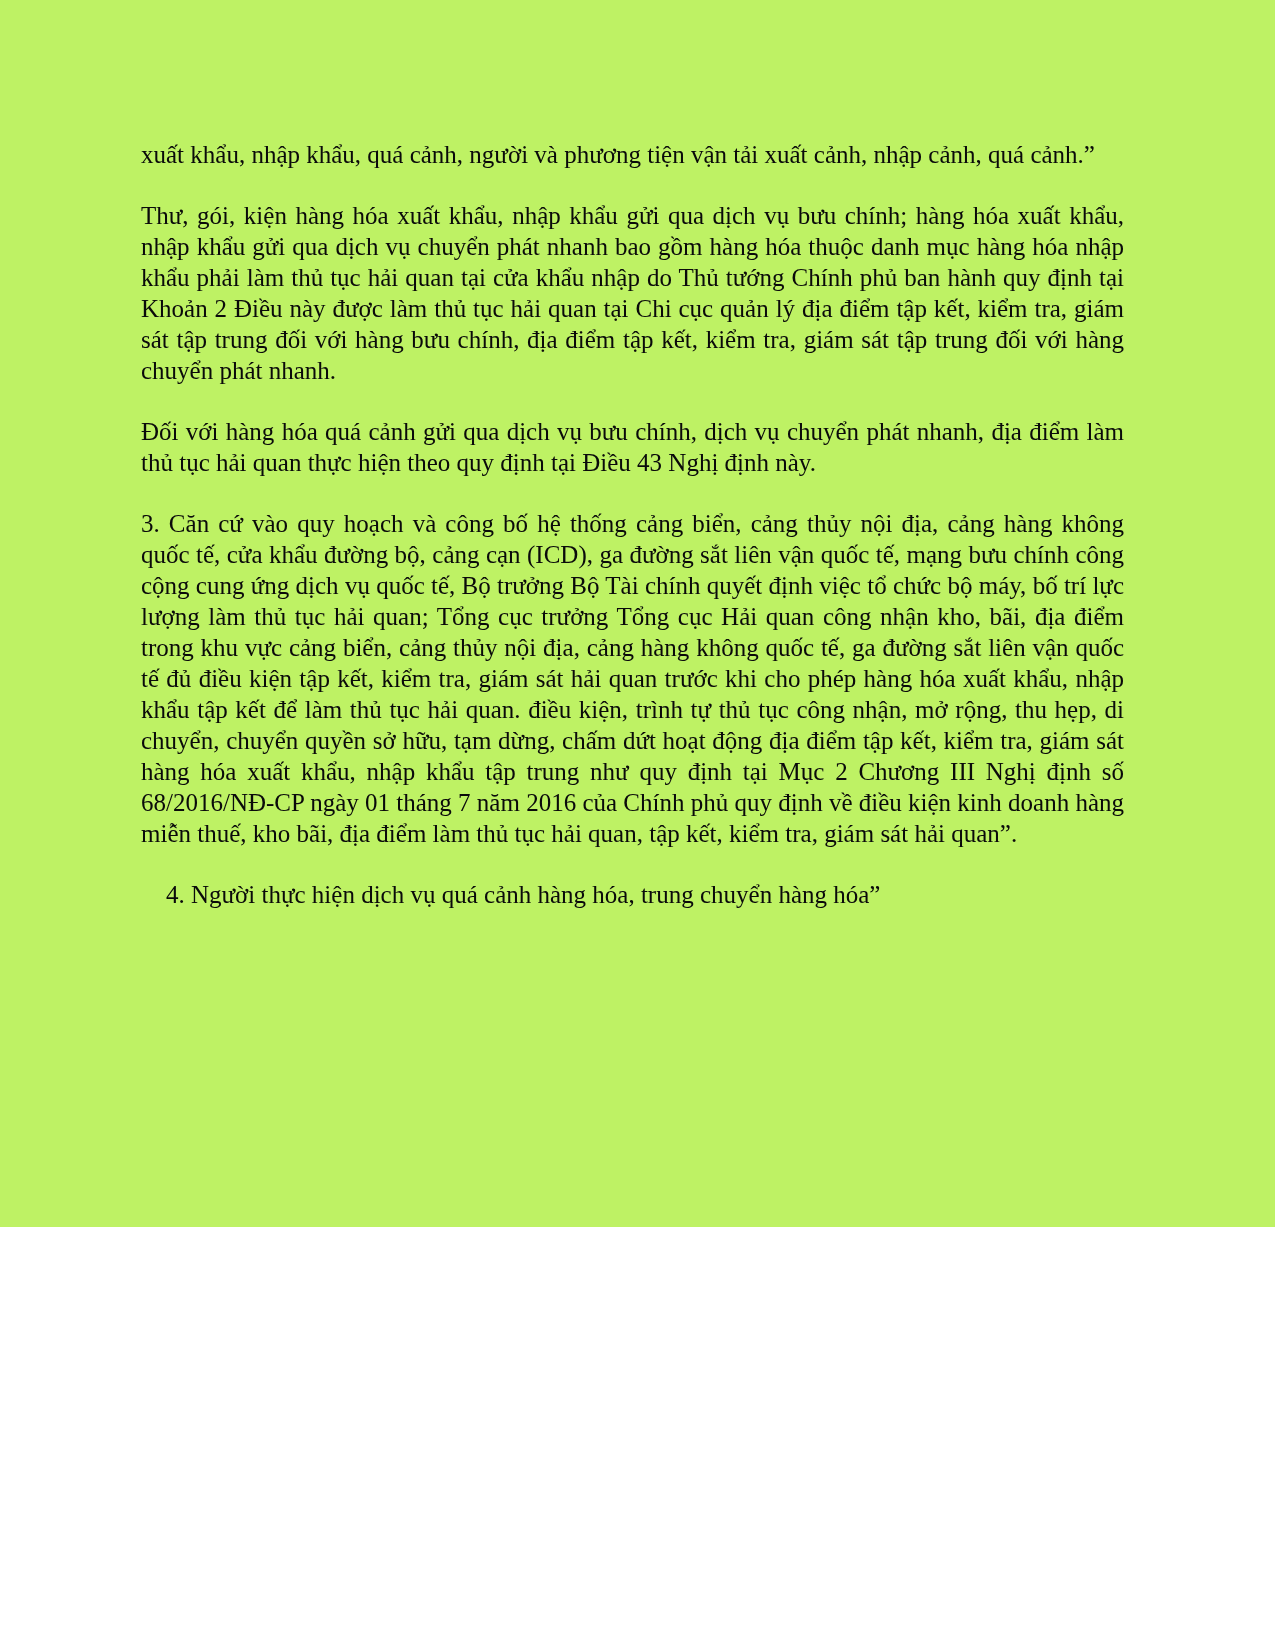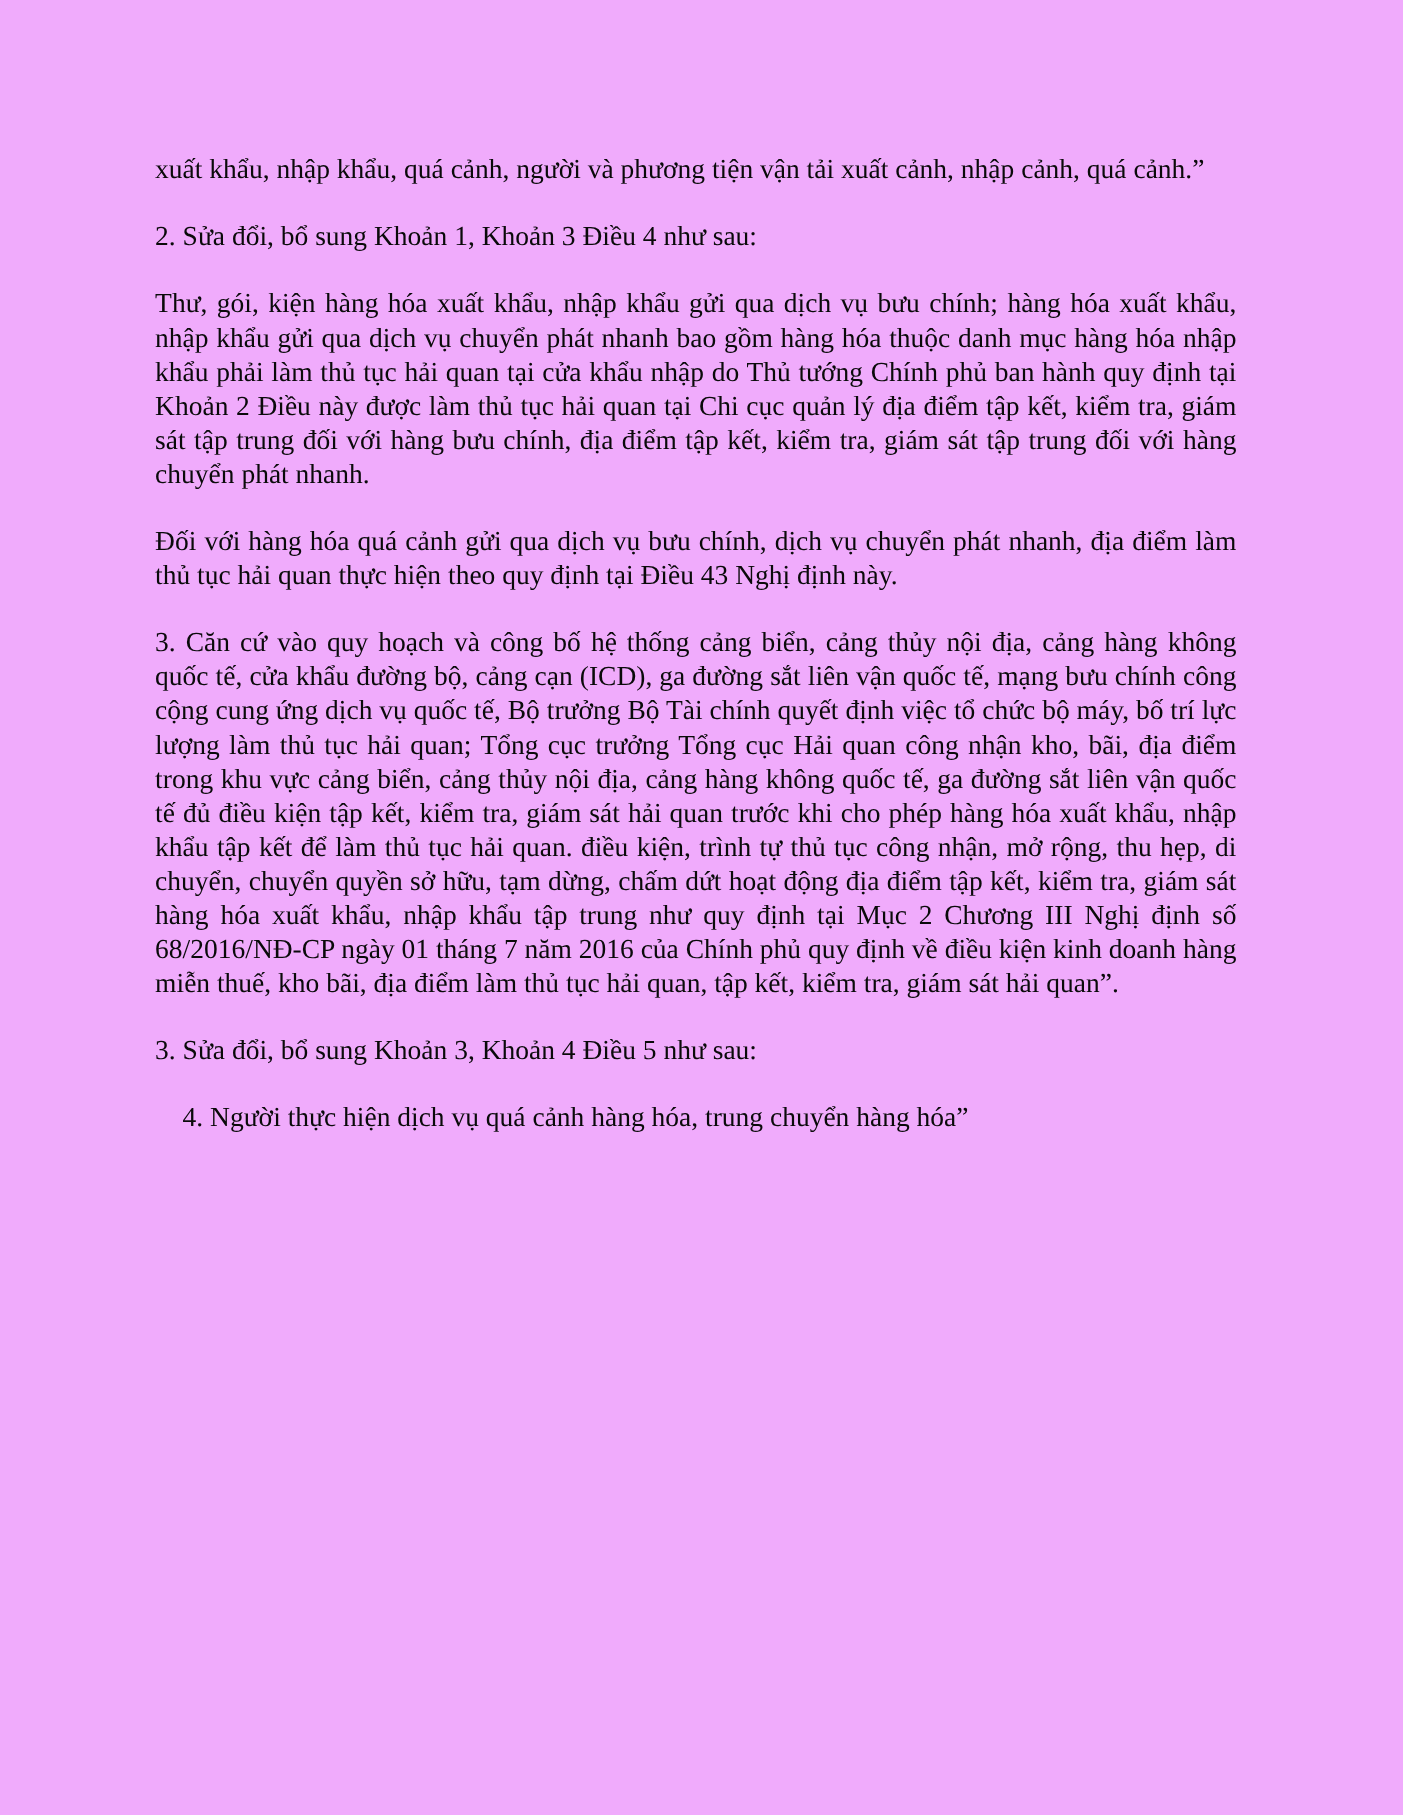"xuất khẩu, nhập khẩu, quá" .page { background: #f0abfc -> #bef264; height: 1650px -> 1227px }
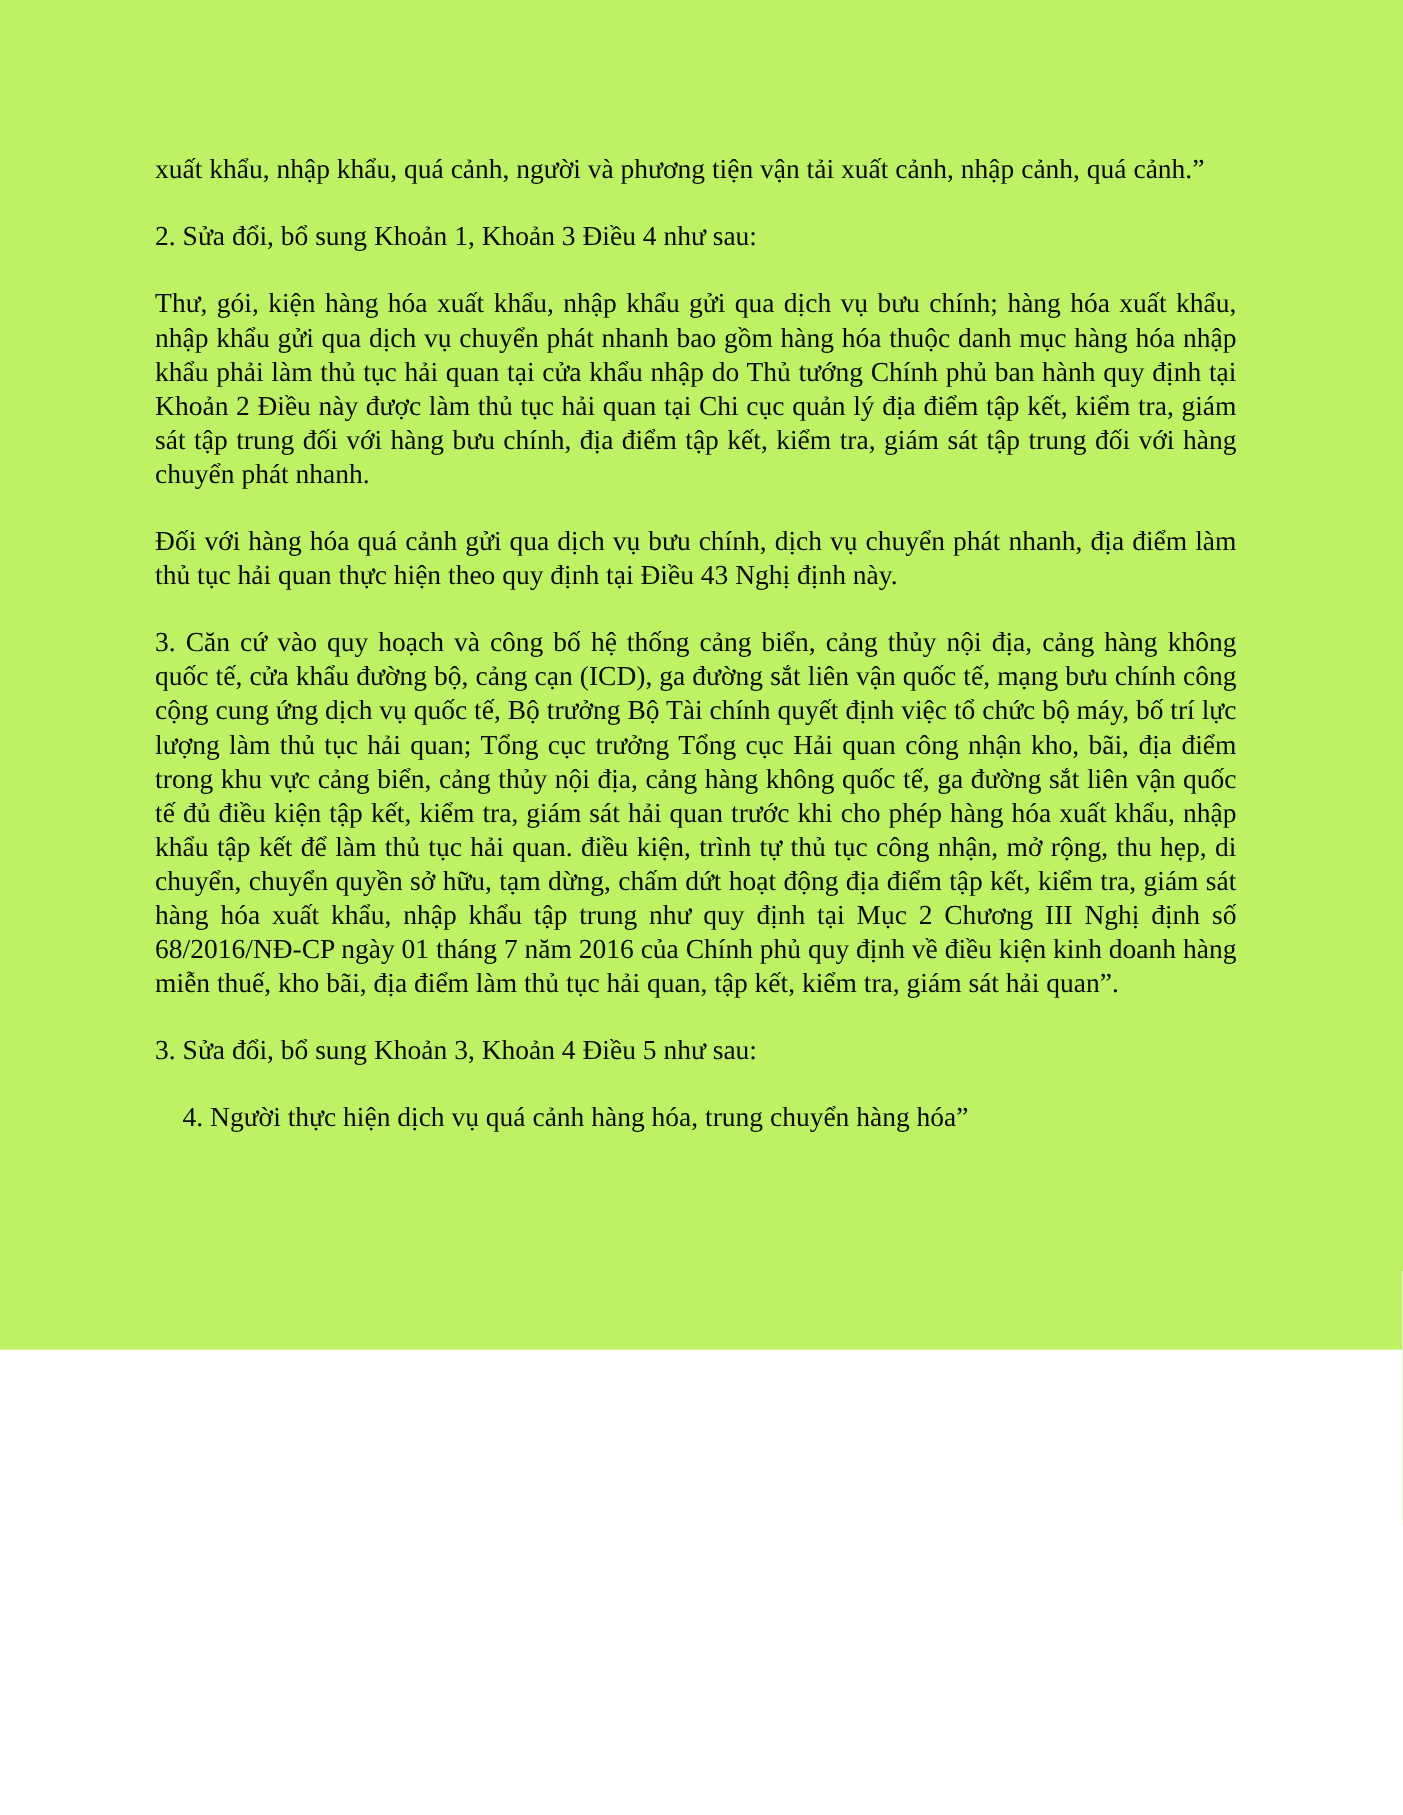"2. Sửa đổi, bổ sung" p { html: <p>2. Sửa đổi, bổ sung Khoản 1, Khoản 3 Điều 4 như sau:</p> -> none }
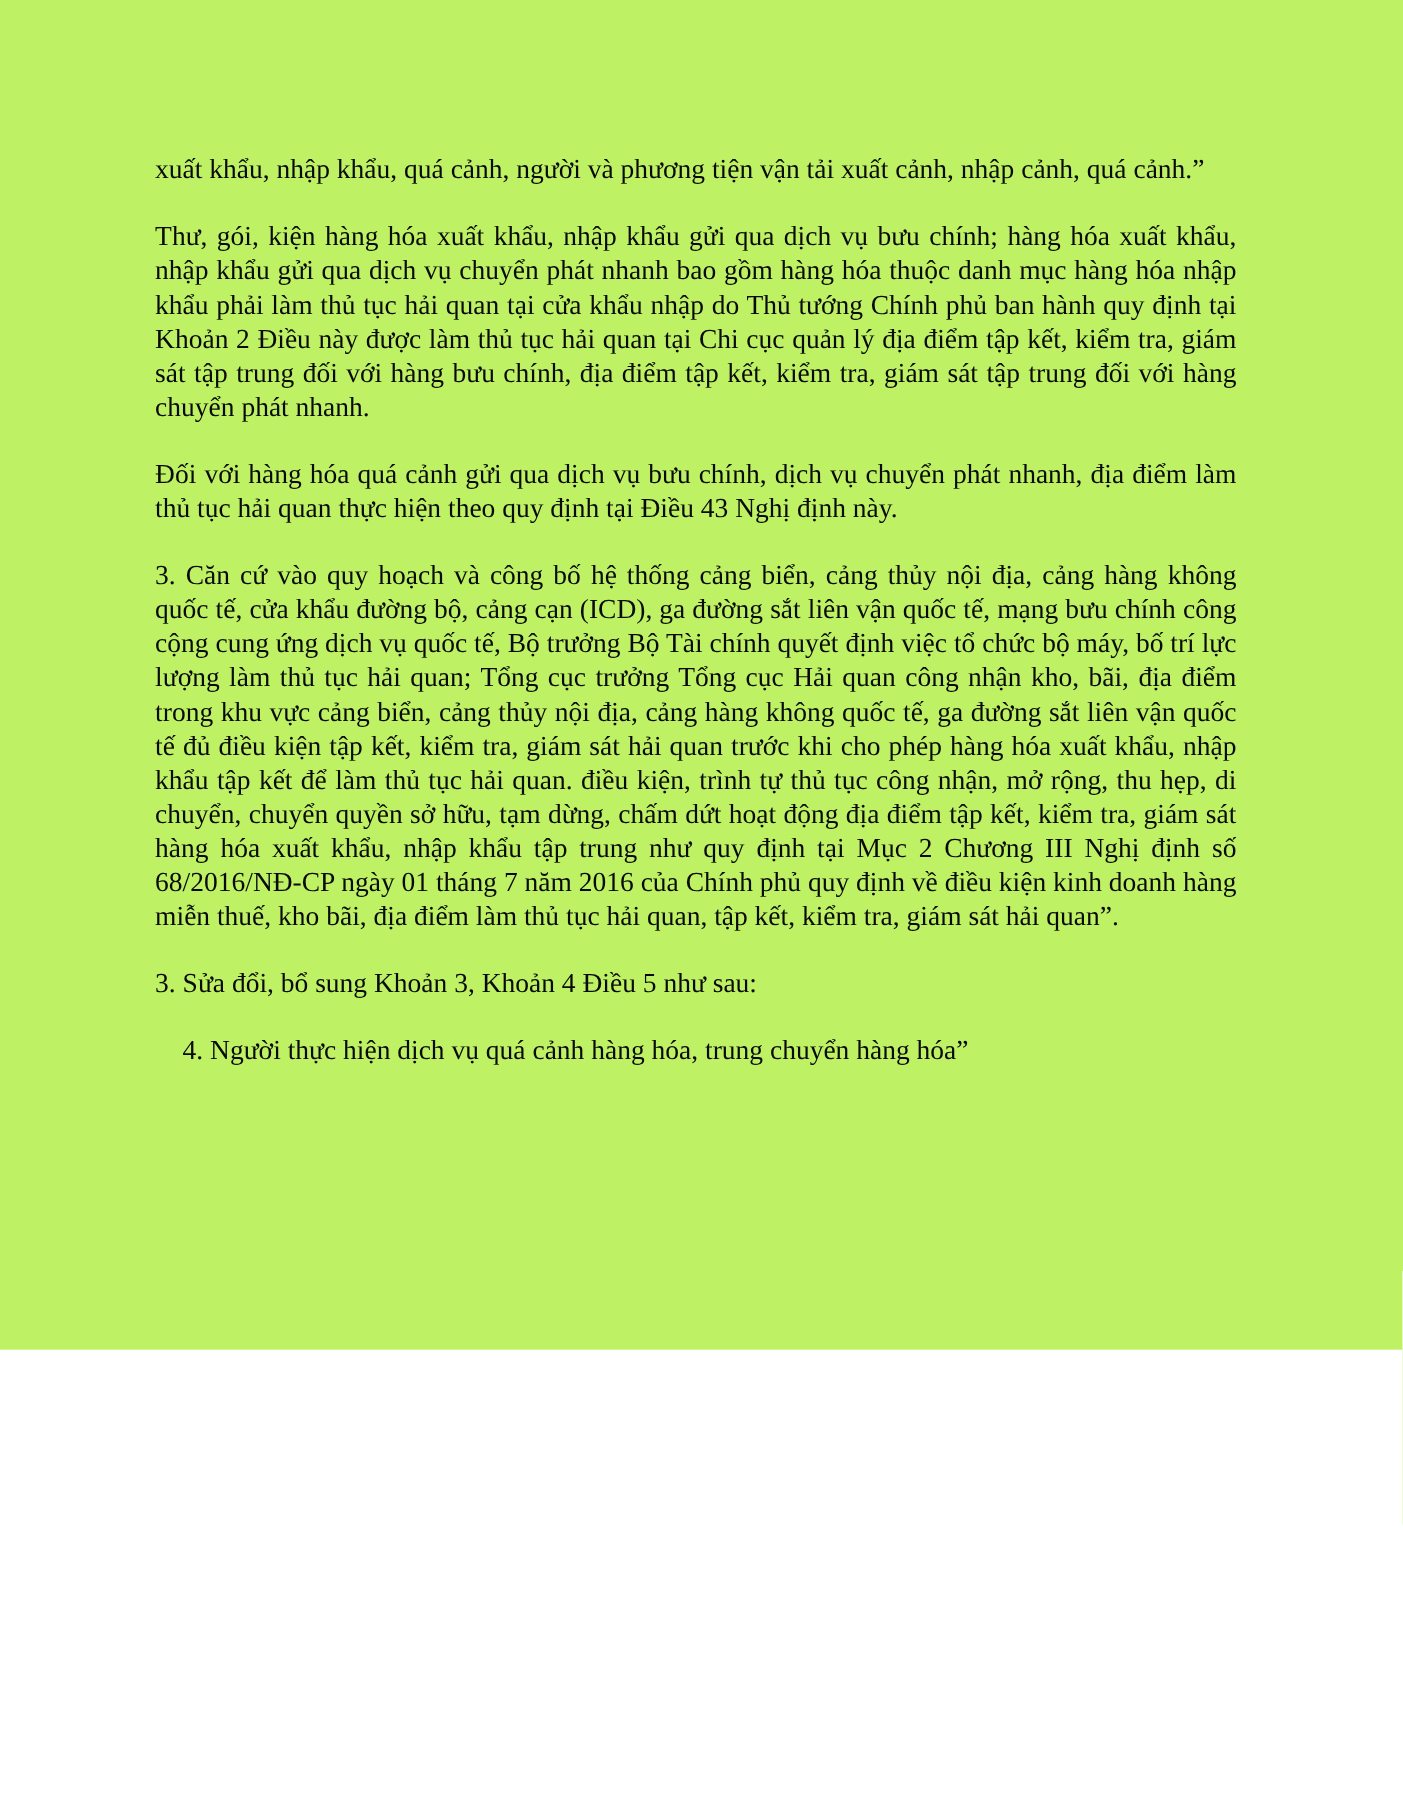"3. Sửa đổi, bổ sung" p { html: <p>3. Sửa đổi, bổ sung Khoản 3, Khoản 4 Điều 5 như sau:</p> -> none }
